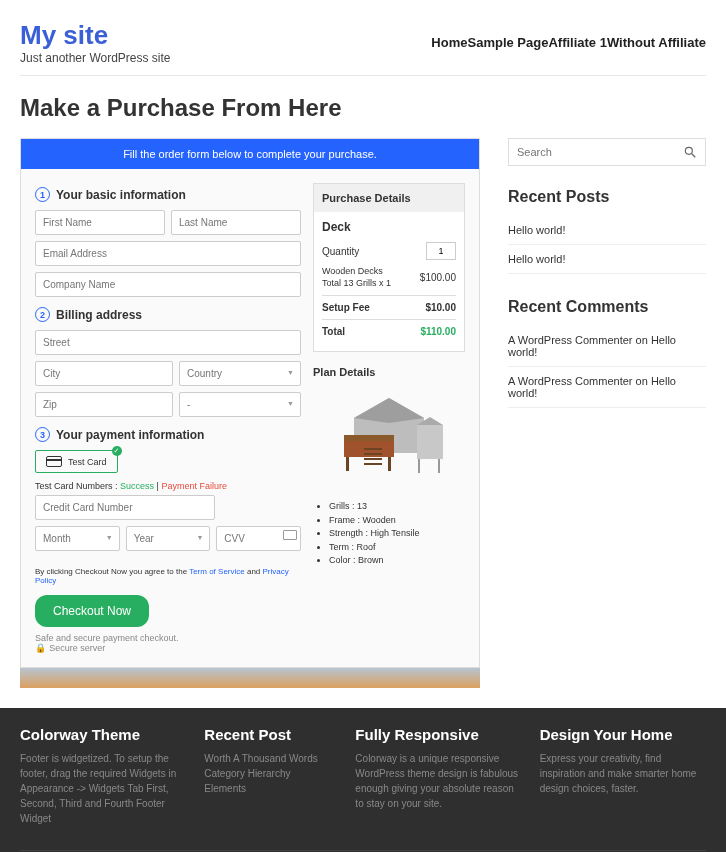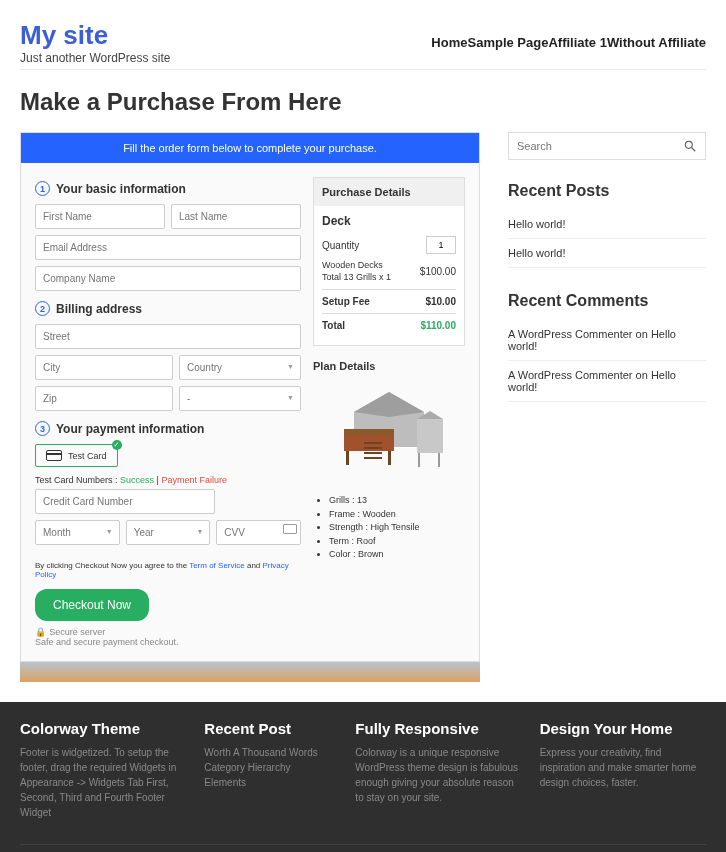"My site" .header { padding-bottom: 4px -> 10px }
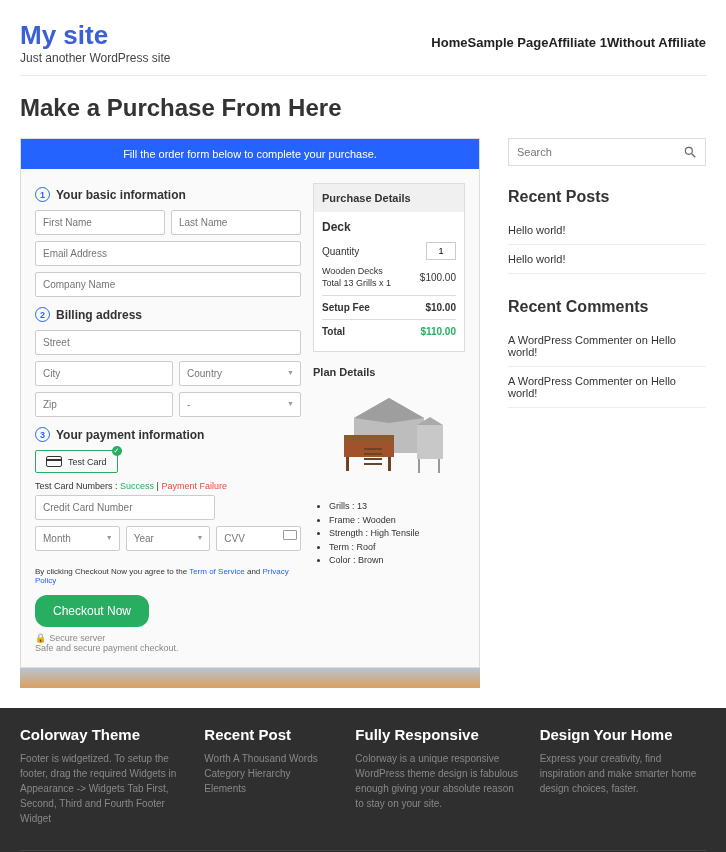"🔒 Secure server" div.secure { order: before "Safe and secure payment checkout." -> after "Safe and secure payment checkout." }
